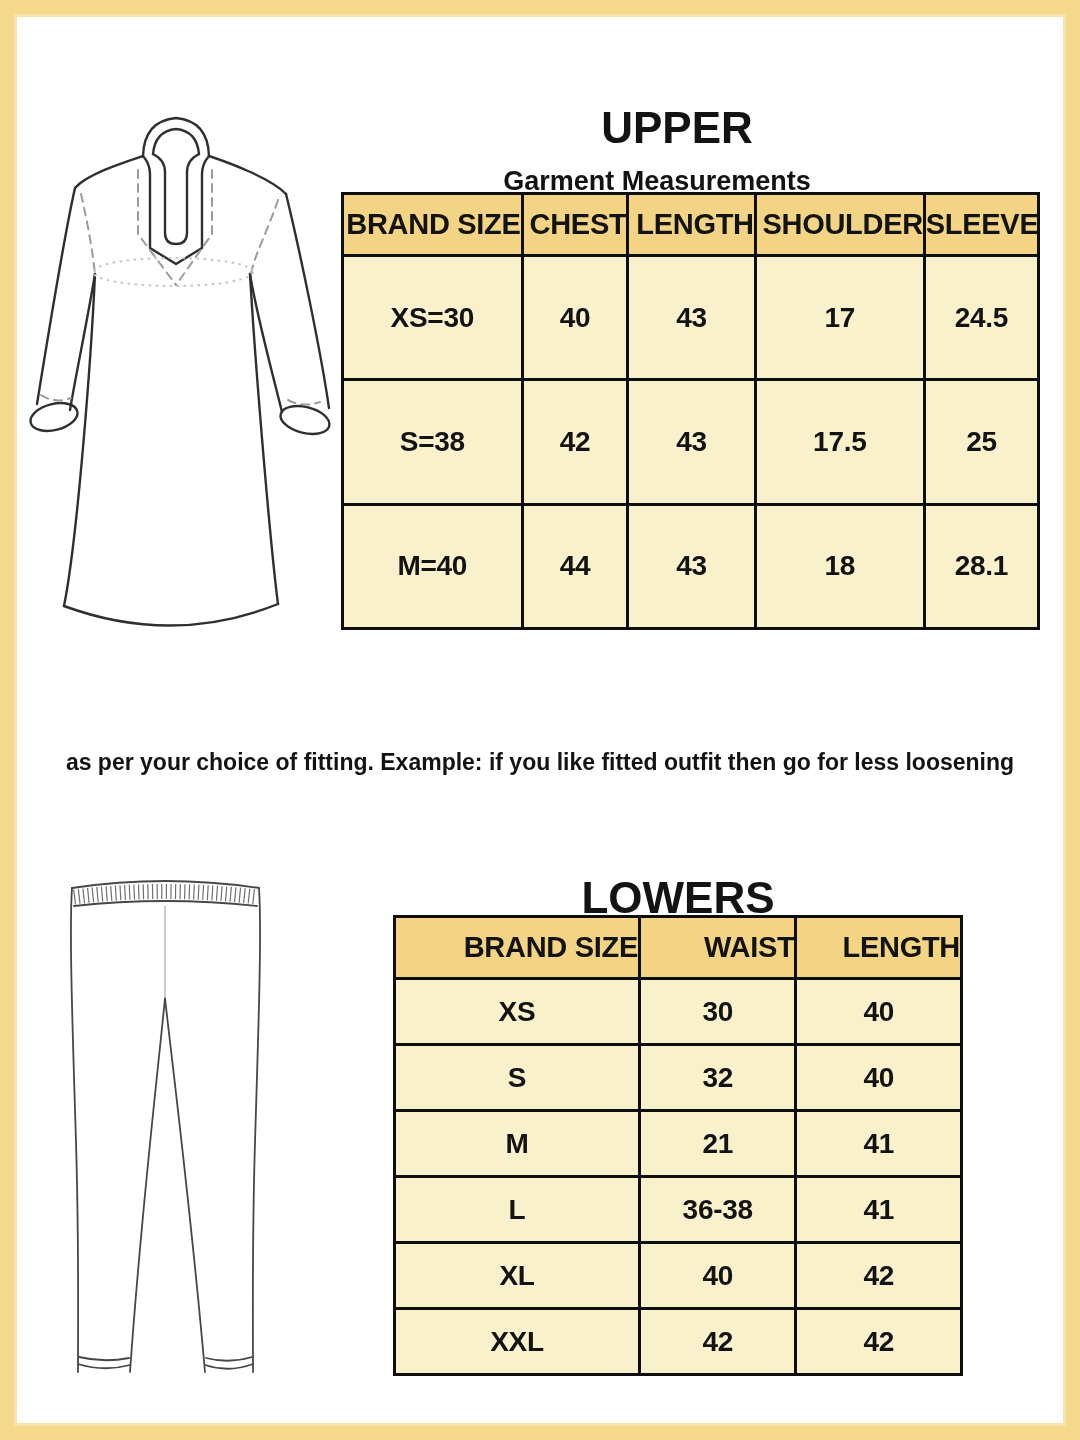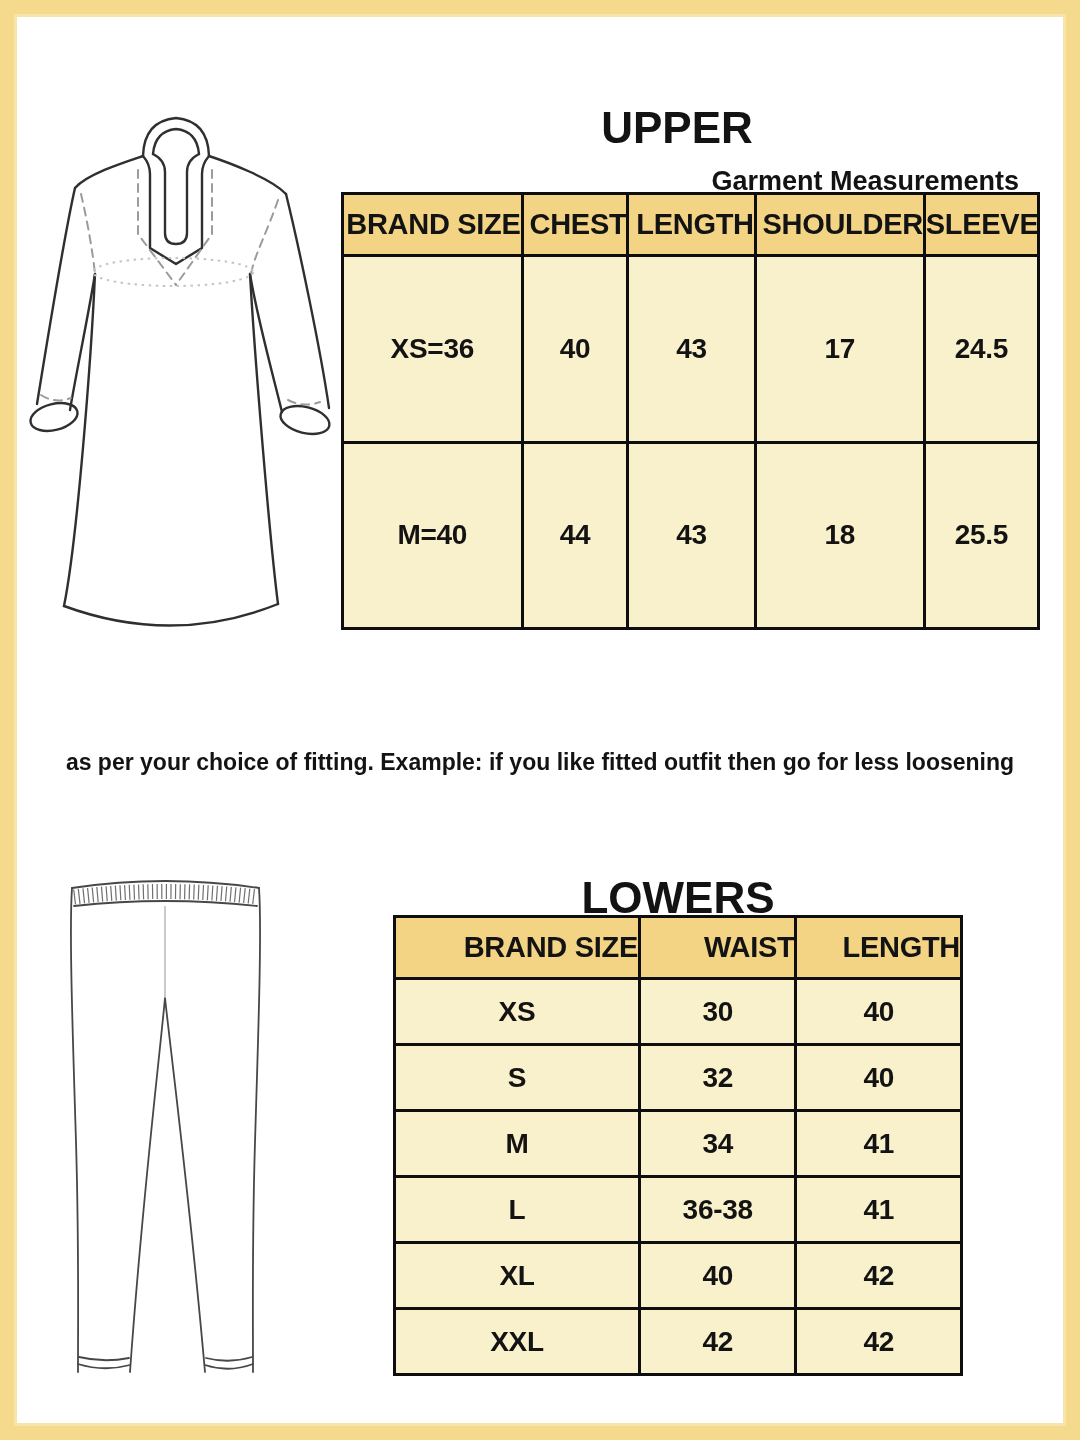"Garment Measurements" #upper-subtitle { left: 329px -> 312px; text-align: right -> none }
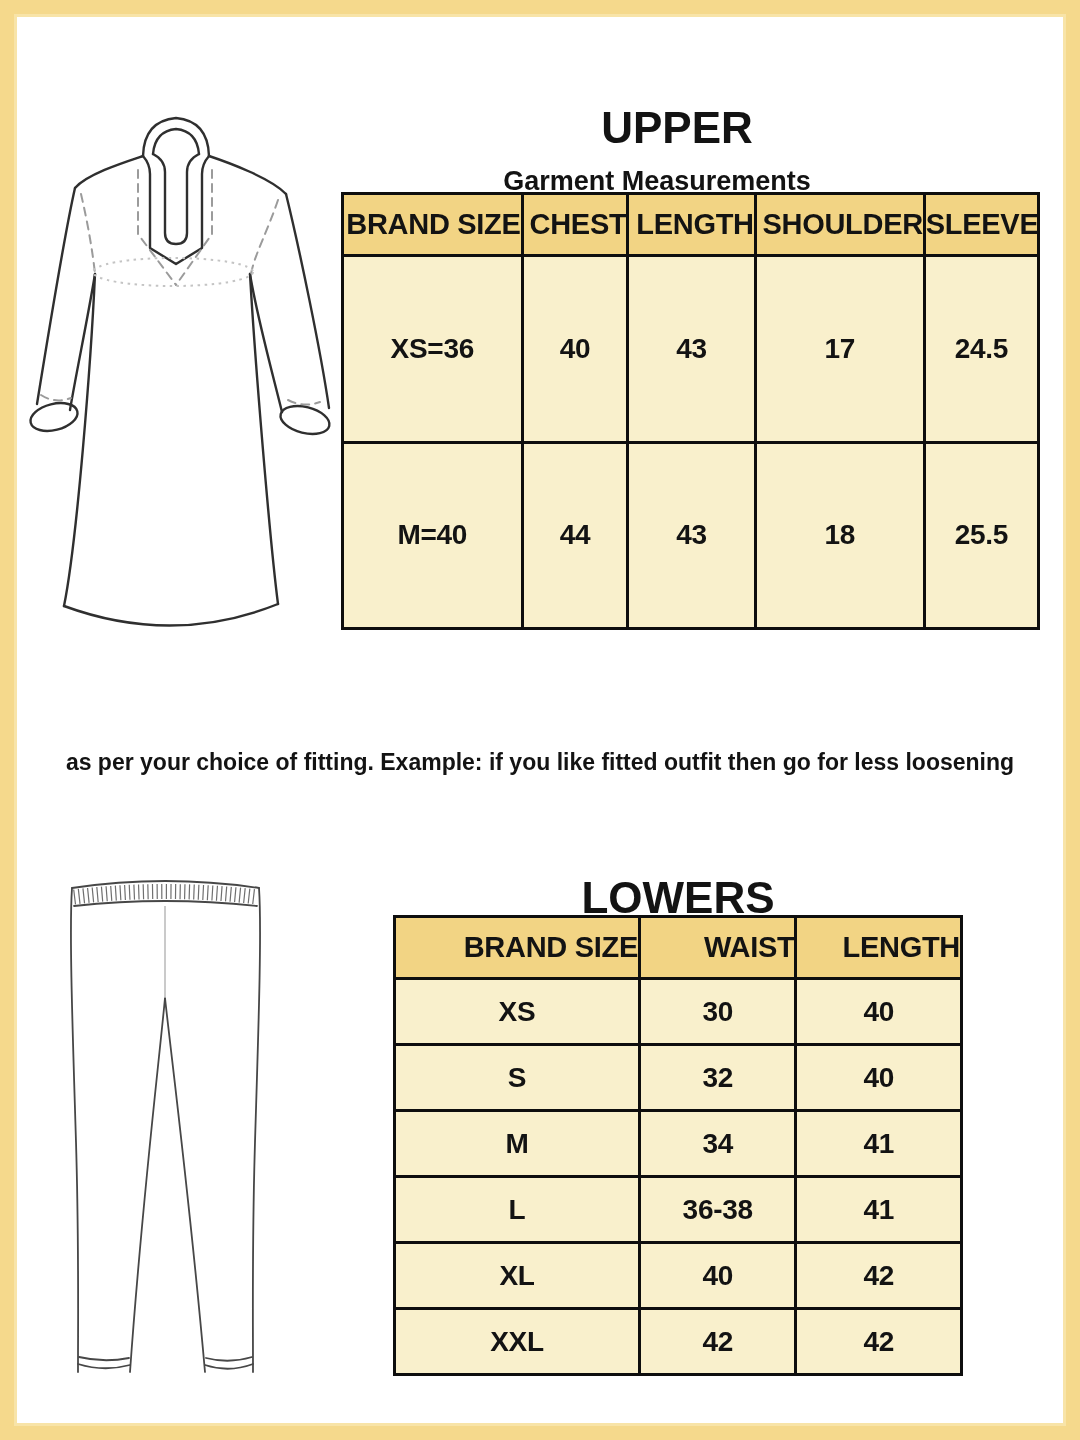"XS=36" td { text: 36 -> 30 }
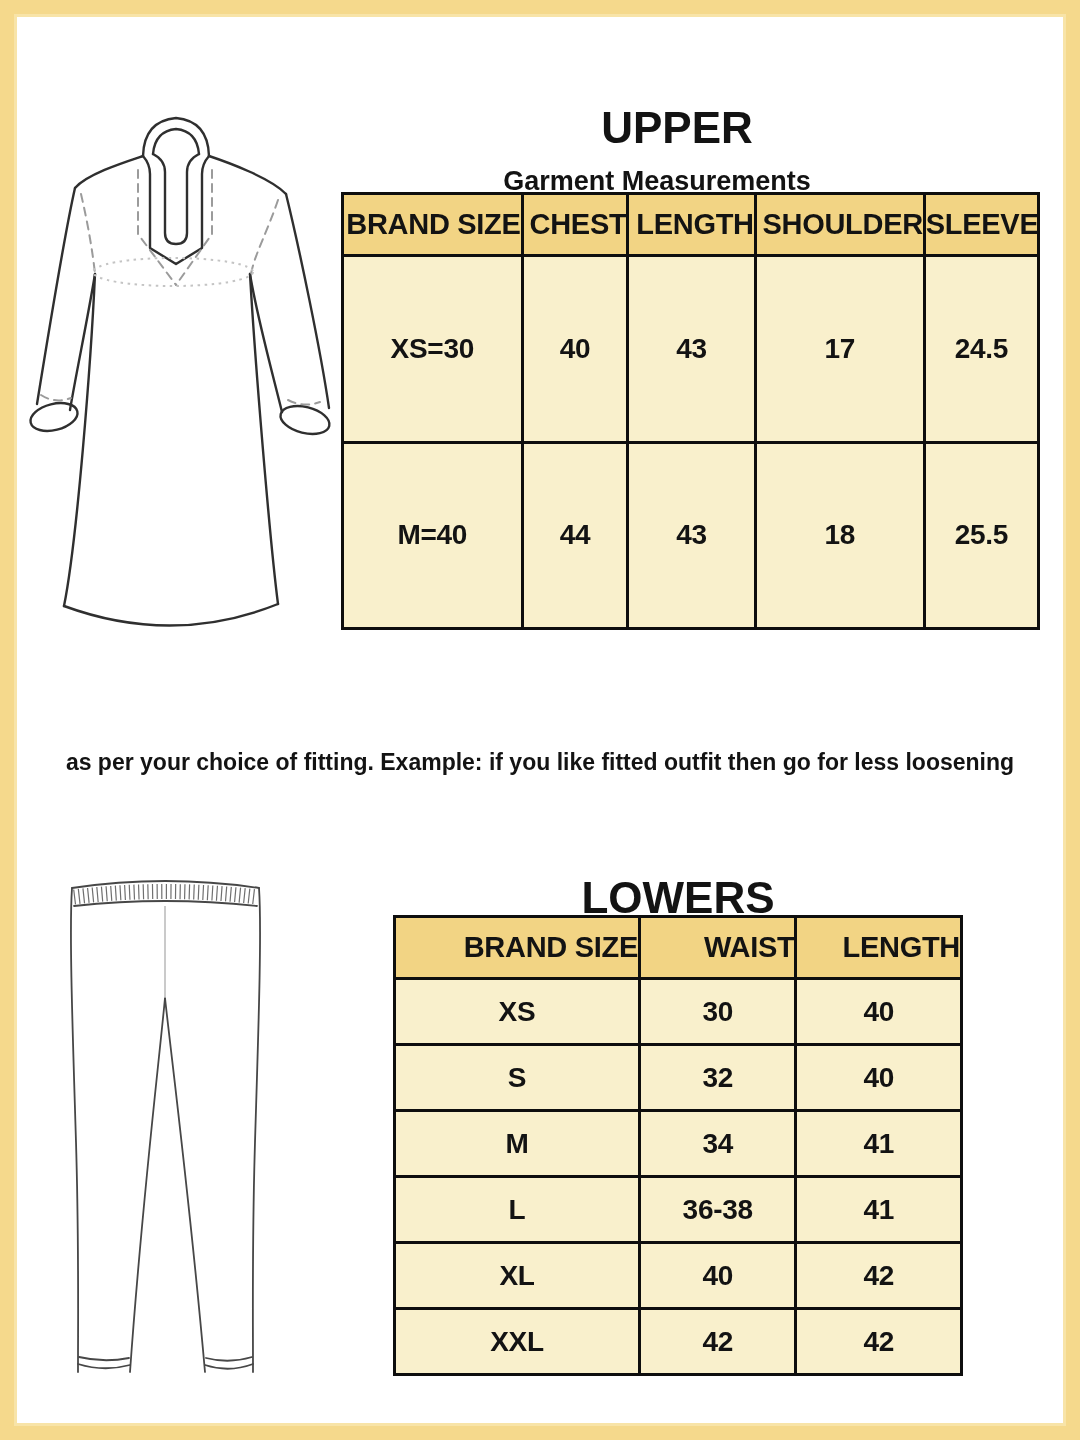"S=38" tr { html: none -> <tr> <td>S=38</td> <td>42</td> <td>43</td> <td>17.5</td> <td>25</td> </tr> }
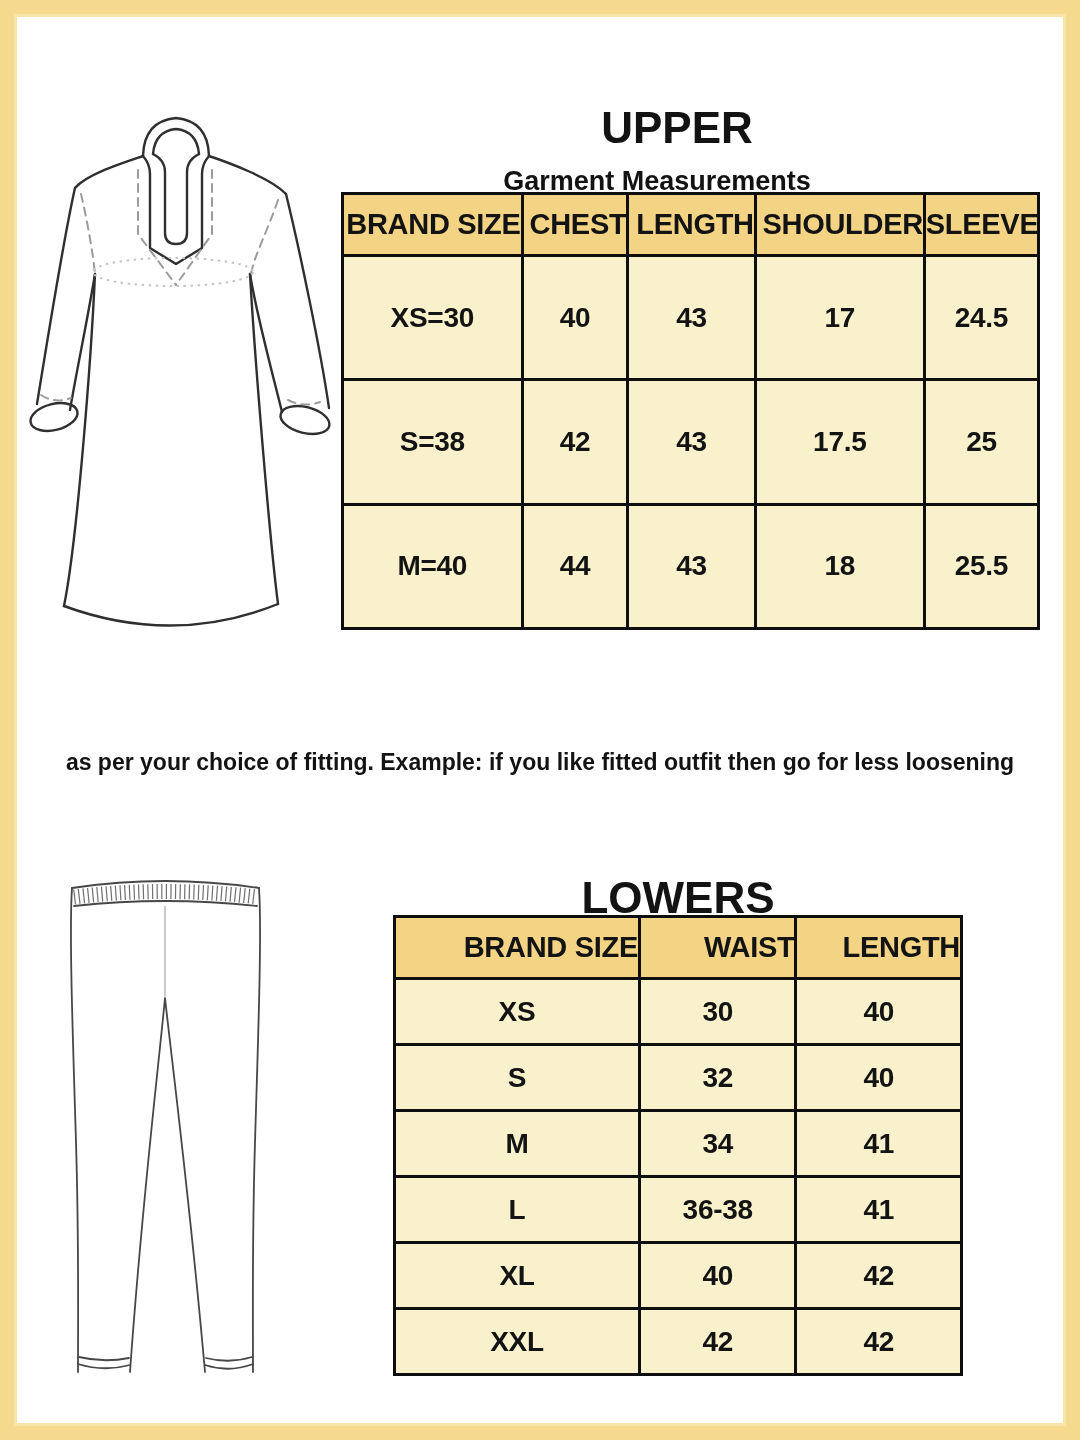"25.5" td { text: 25.5 -> 28.1 }
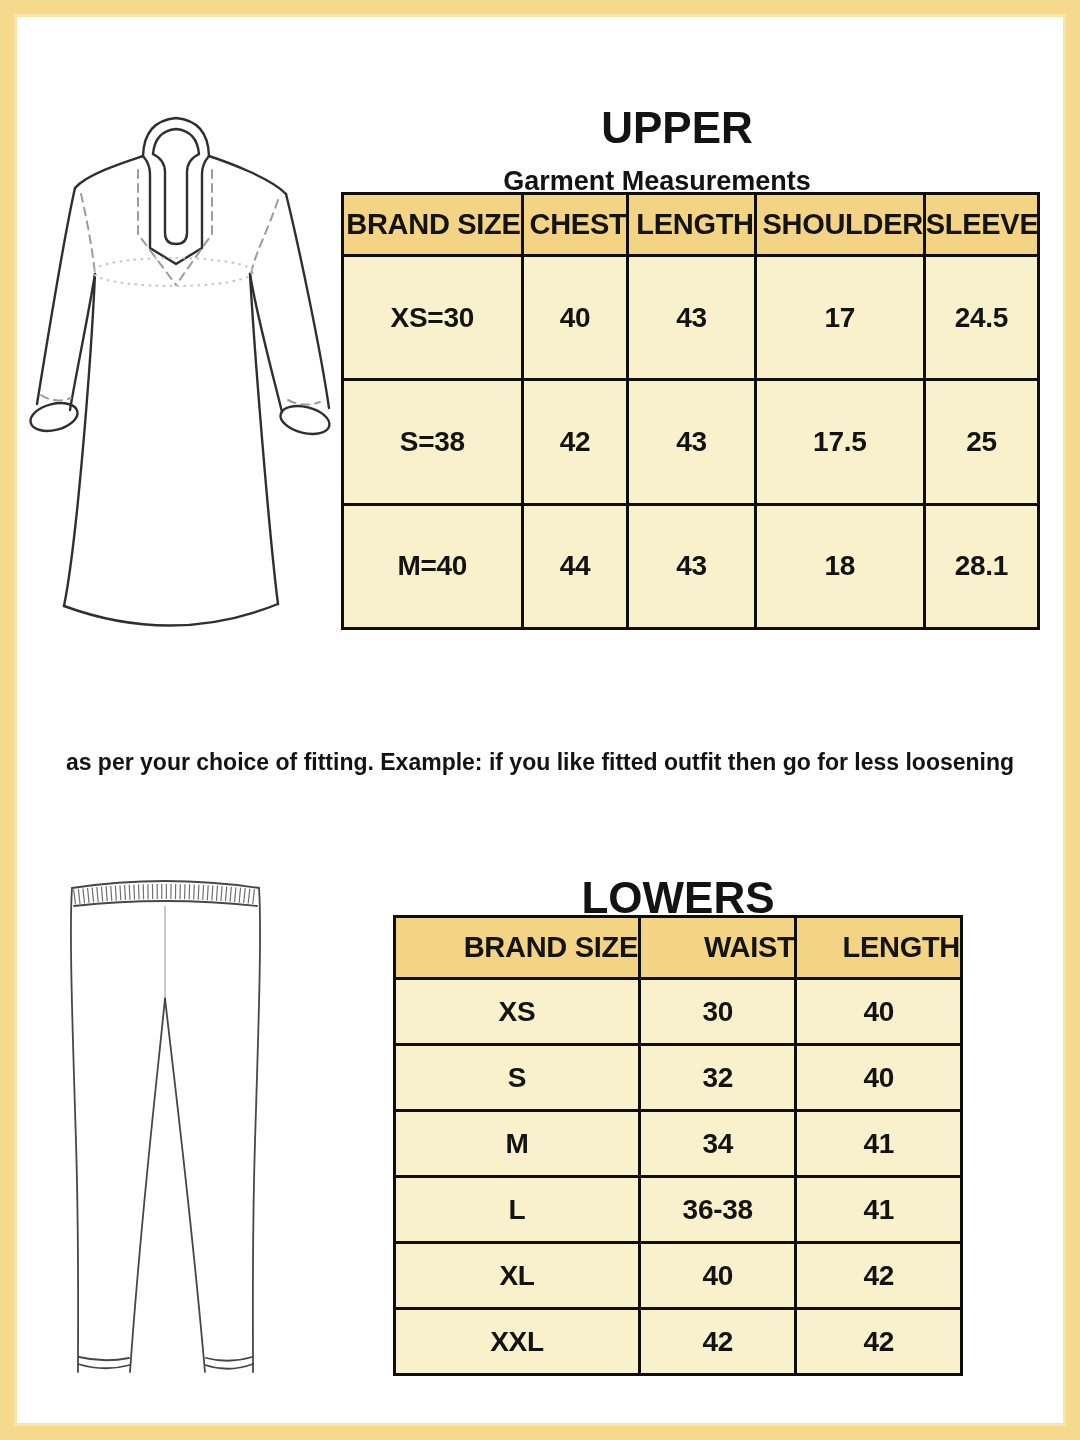"34" td { text: 34 -> 21 }
